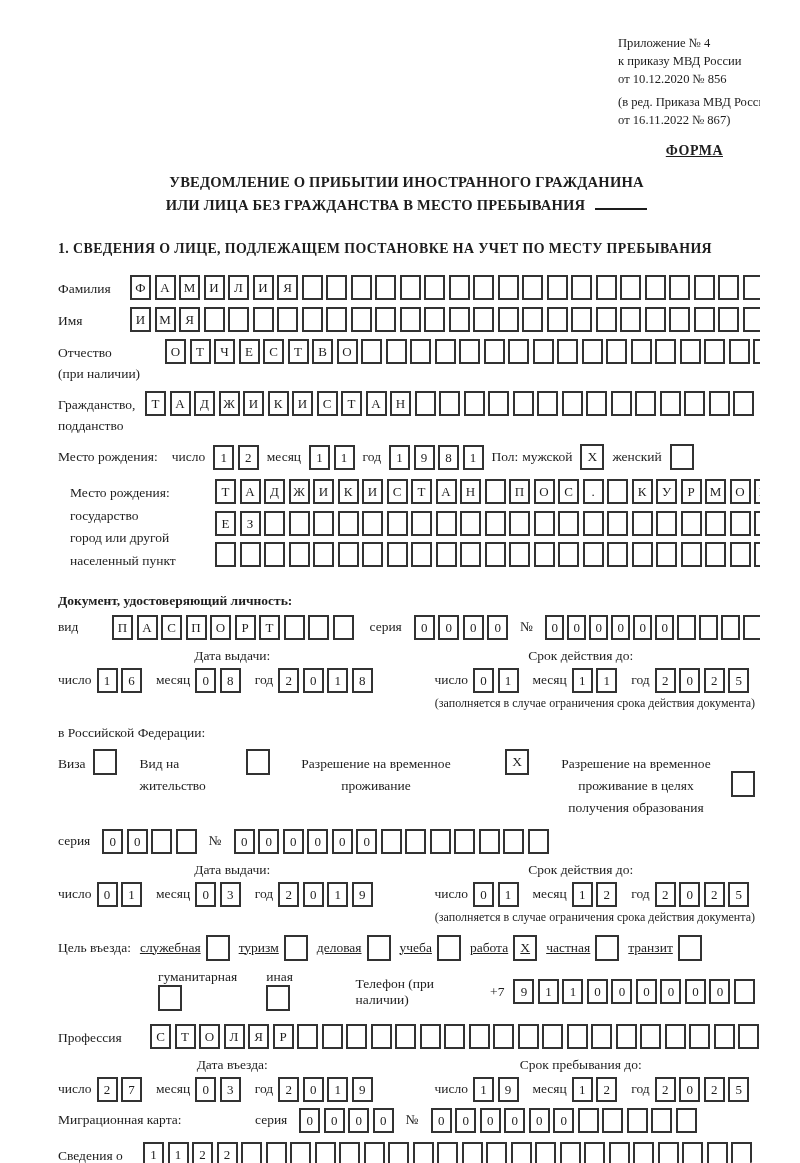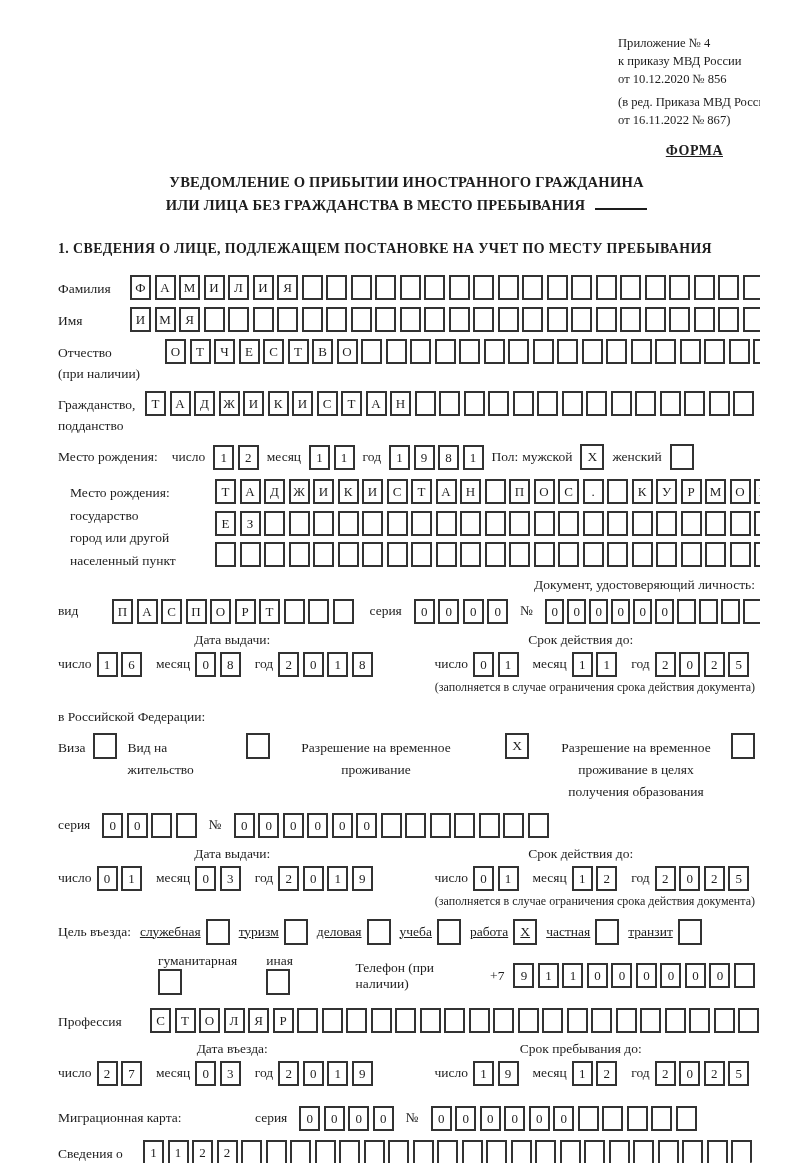"Документ, удостоверяющий личность:" .doc-heading { font-weight: normal -> bold; margin-top: 3px -> 19px; text-align: right -> left }
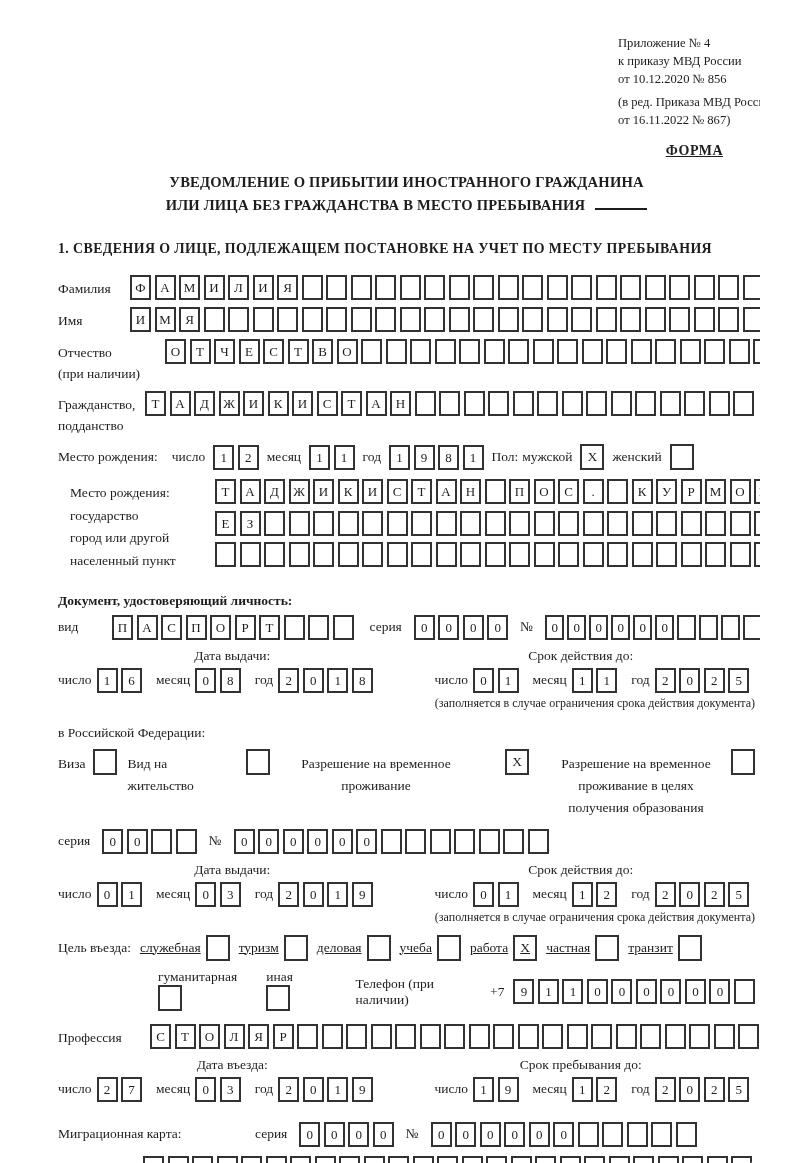"Вид на жительство" div.opt { margin-left: 2px -> 14px }
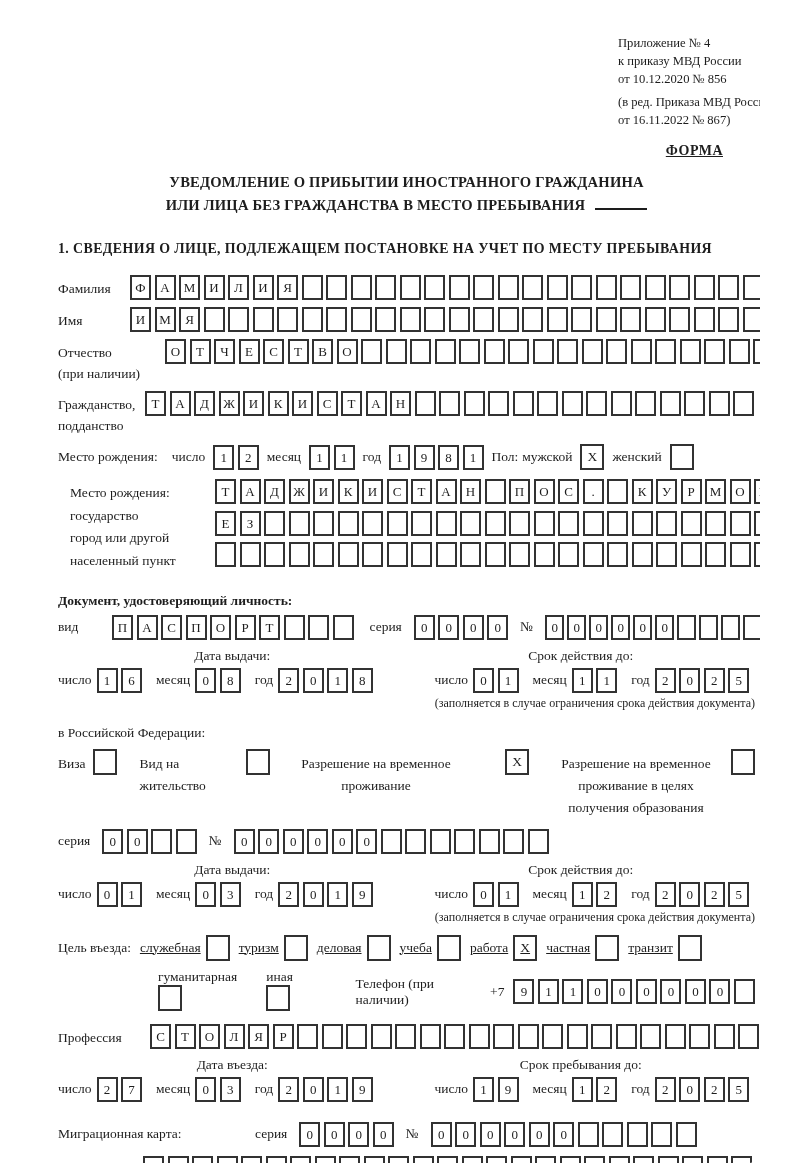"Разрешение на временное проживание в" div.opt { align-items: none -> center }
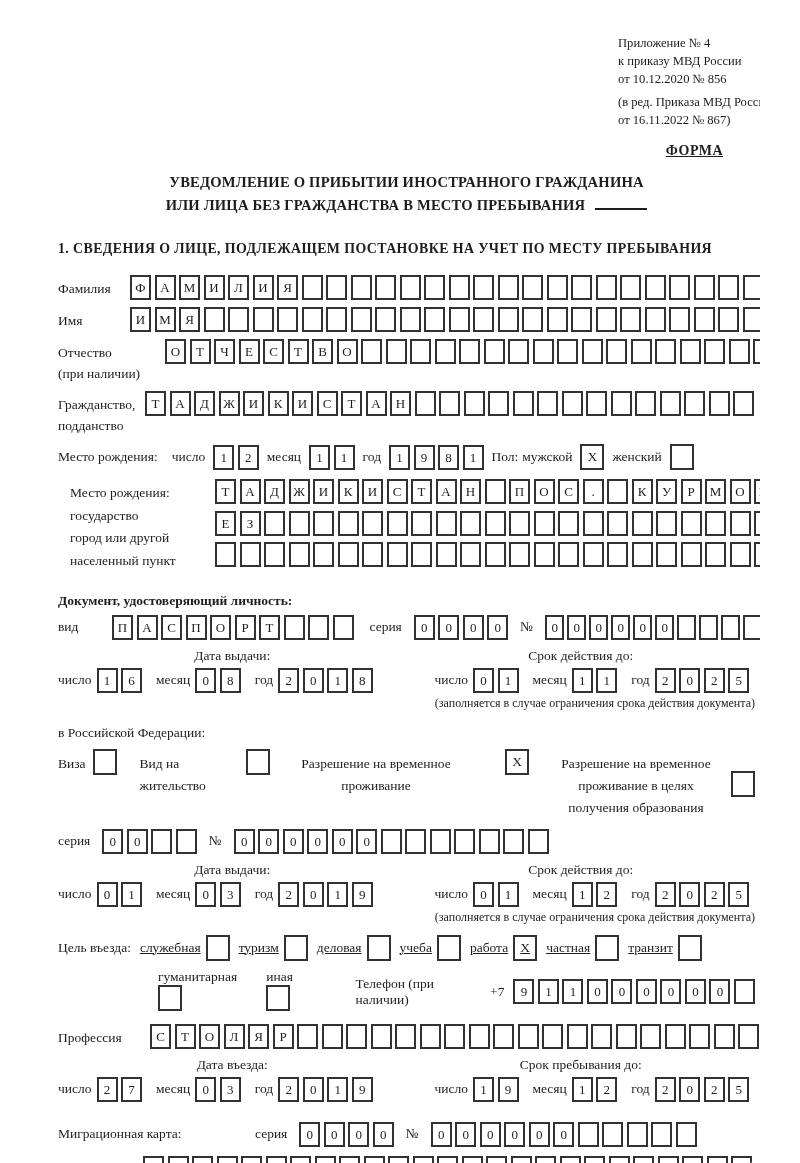"Миграционная карта:" div.inline { margin-top: 20px -> 6px }
